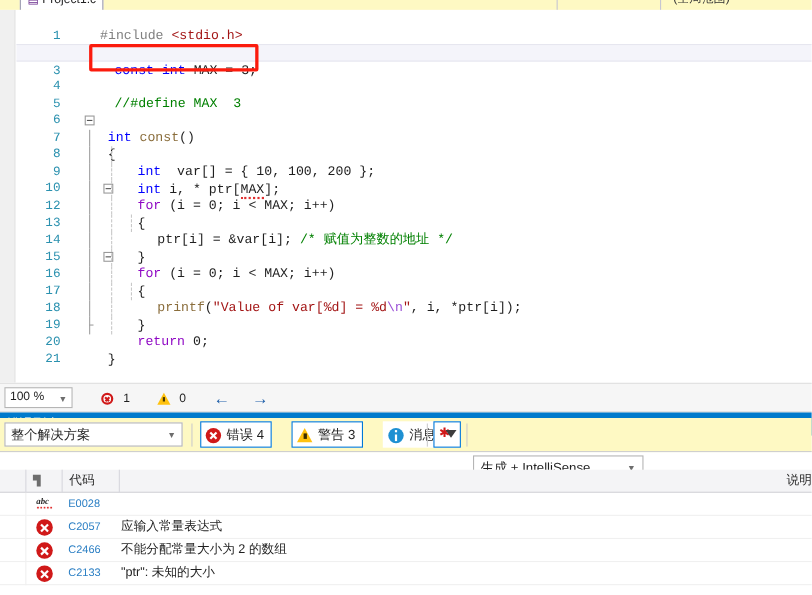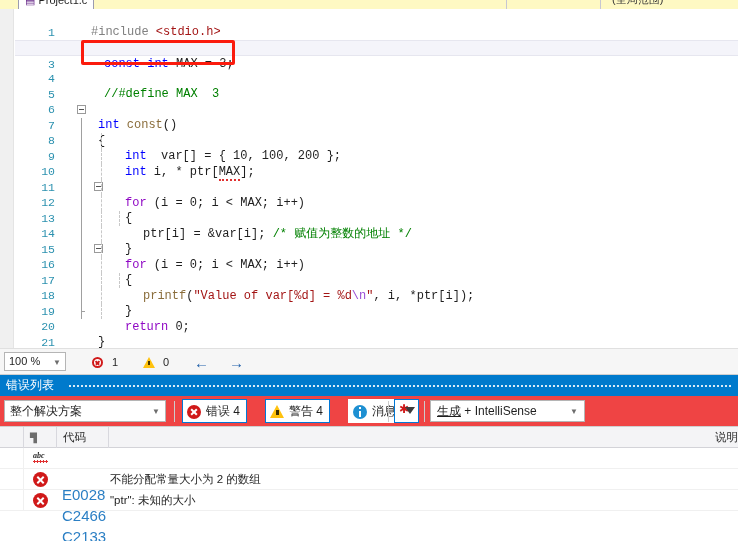"11" div.line { html: <div> <span>11</span> <span></span> <span></span> <span></span> </div> -> none }
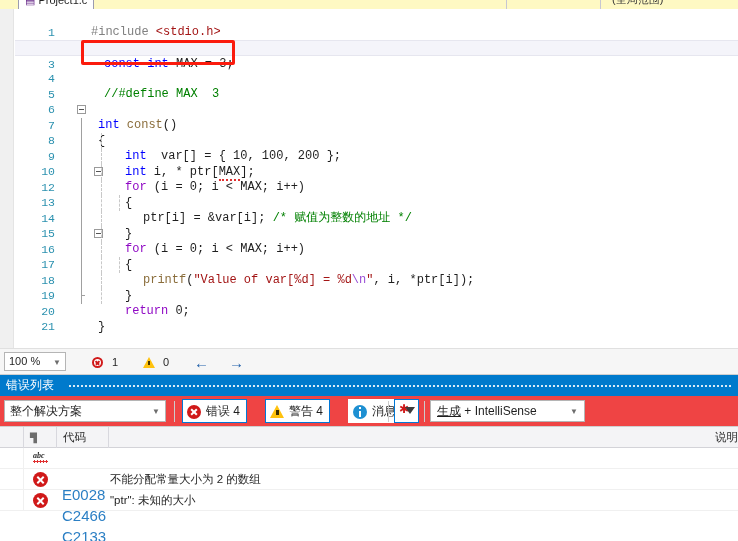"整个解决方案" .el-toolbar { background: #ef4444 -> #fef9c3; top: 21px -> 5px }
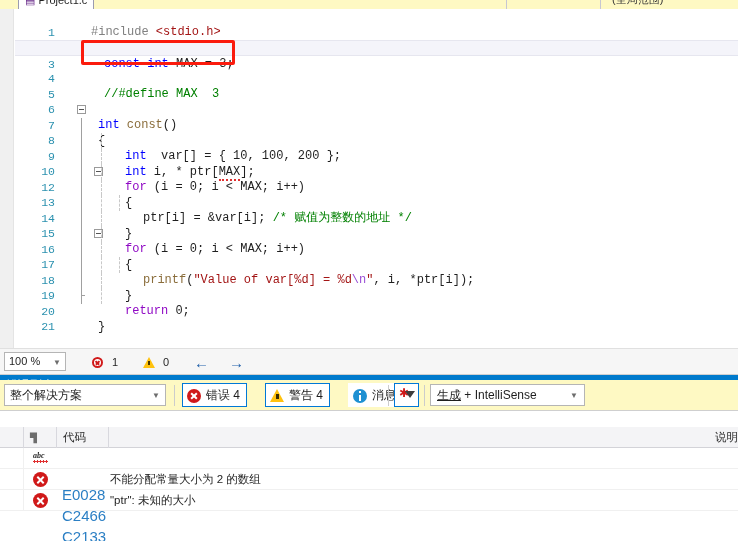"警告 4" span { text: 4 -> 3 }
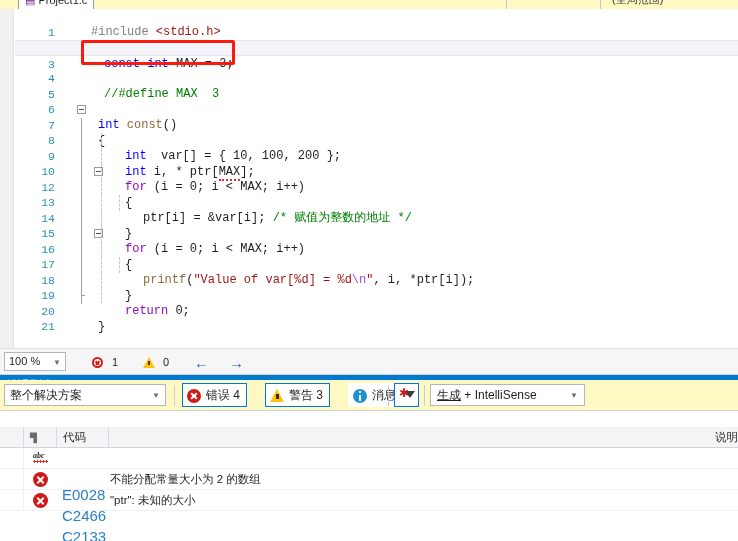"生成 + IntelliSense" div.build-combo { margin-top: none -> 30px }
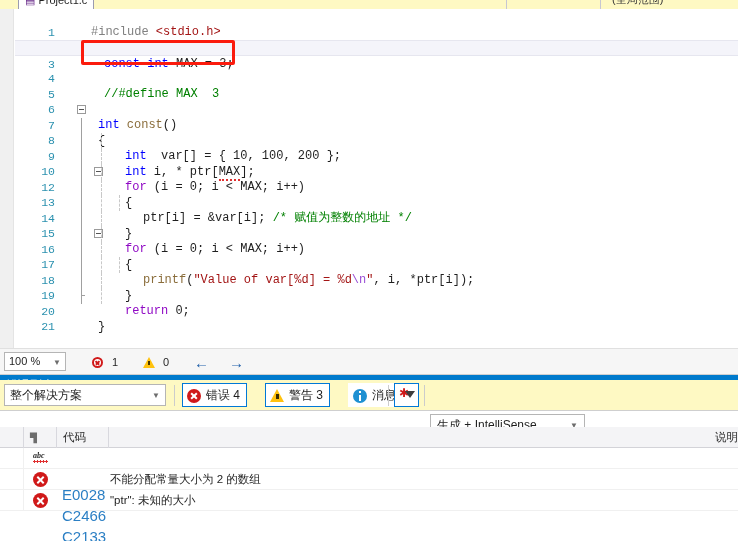"E0028" .el-row .rcode { font-size: 15px -> 10px; margin-top: 36px -> none }
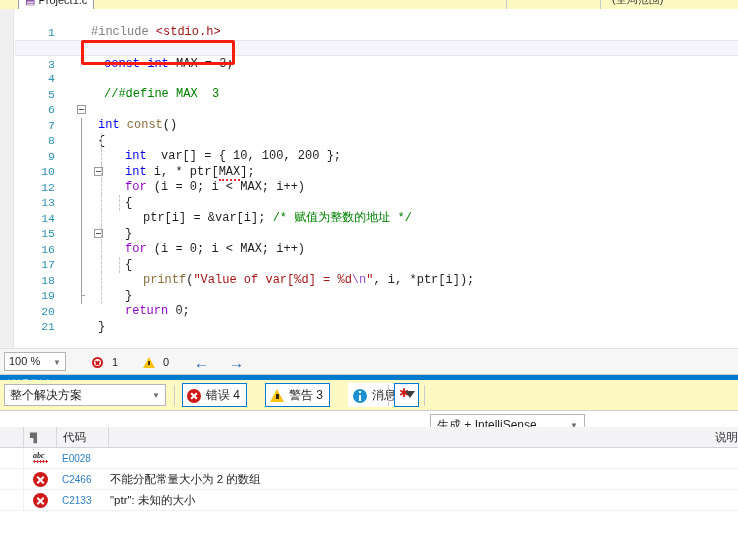"C2057" div.el-row { html: none -> <div> <span></span> <span> <i></i> </span> <span>C2057</span> <span>应输入常量表达式</span> </div> }
